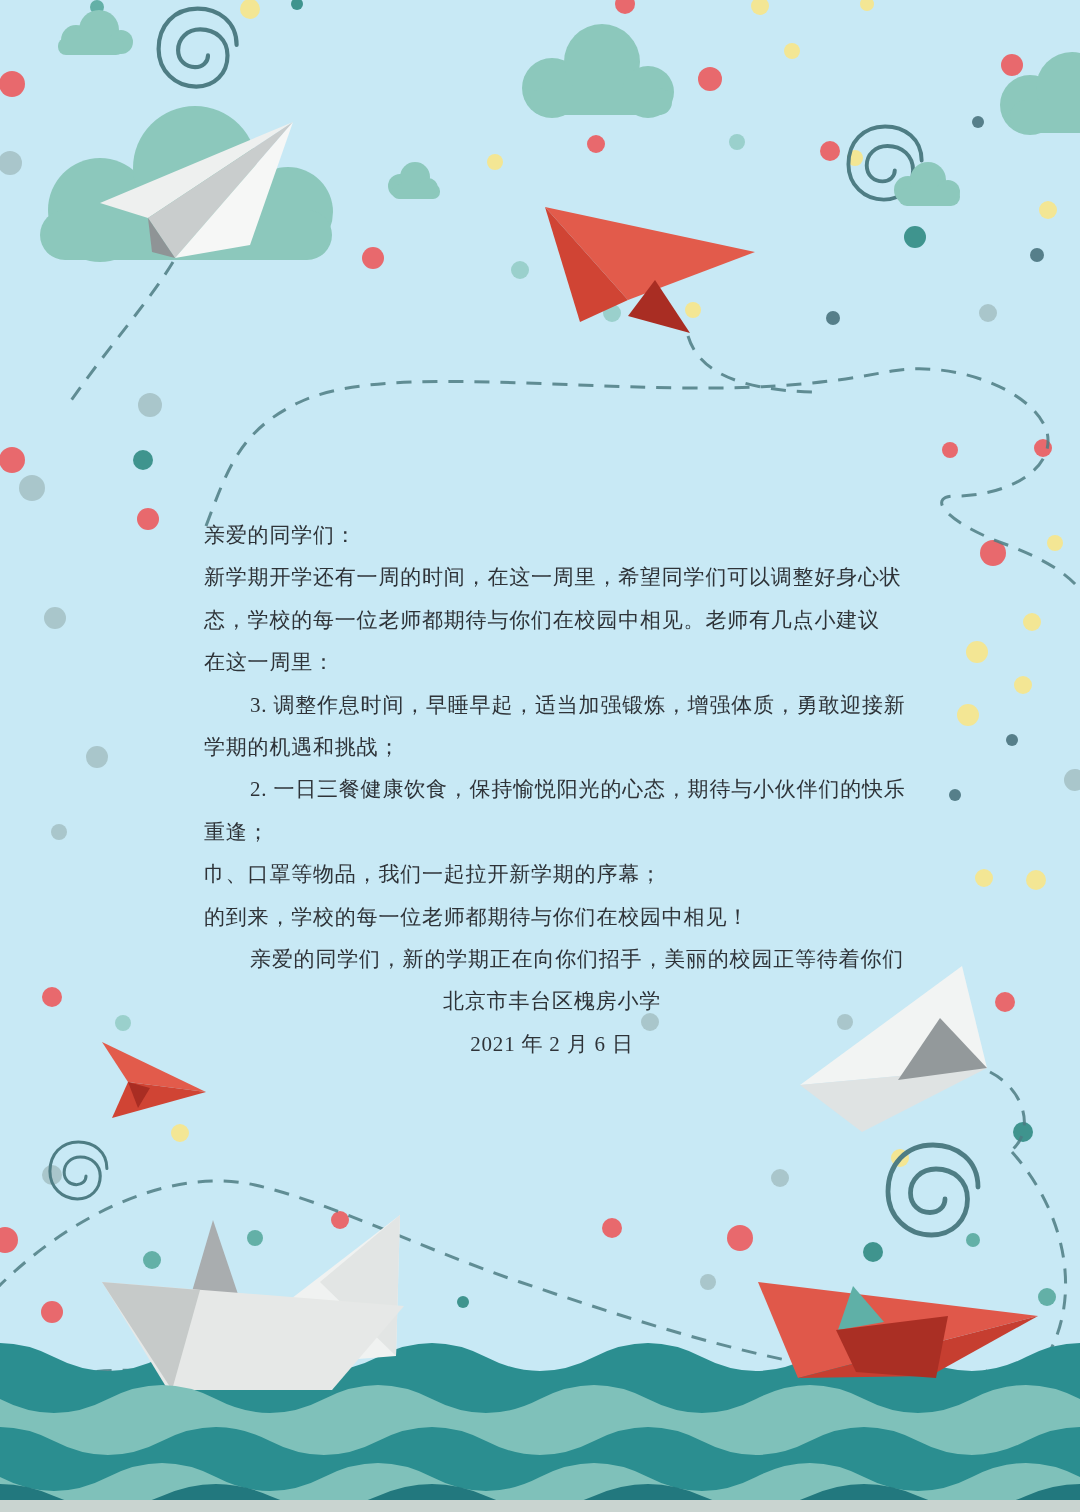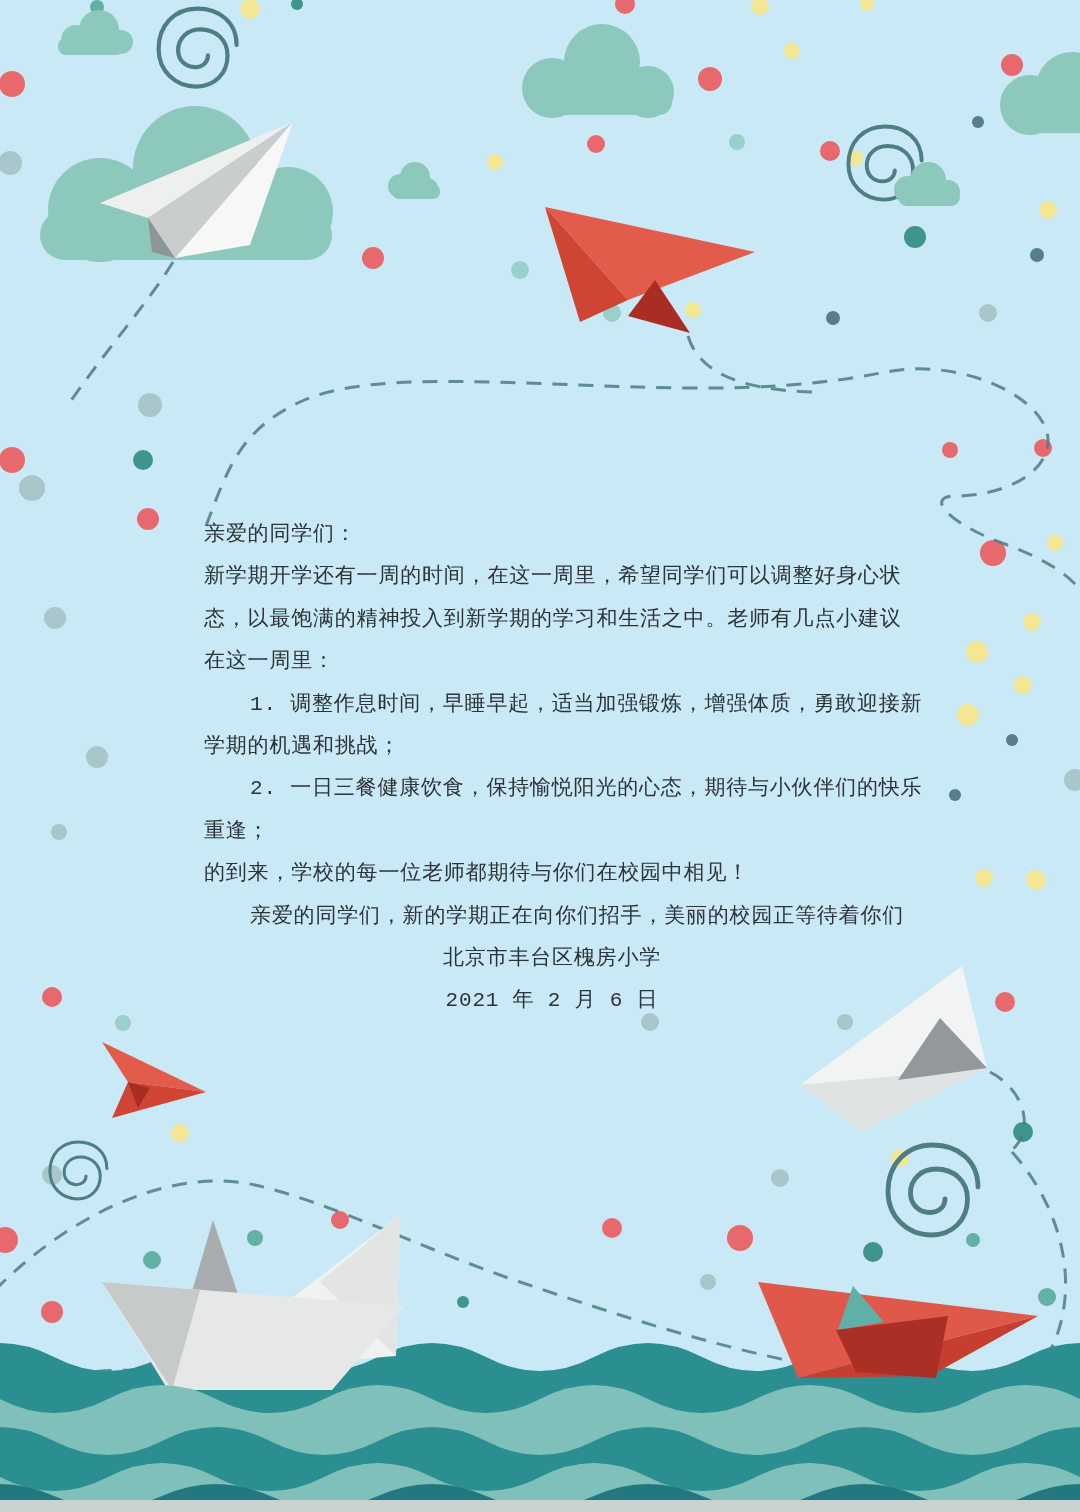"亲爱的同学们：" .page { font-family: Liberation Mono, monospace -> Liberation Serif, serif }
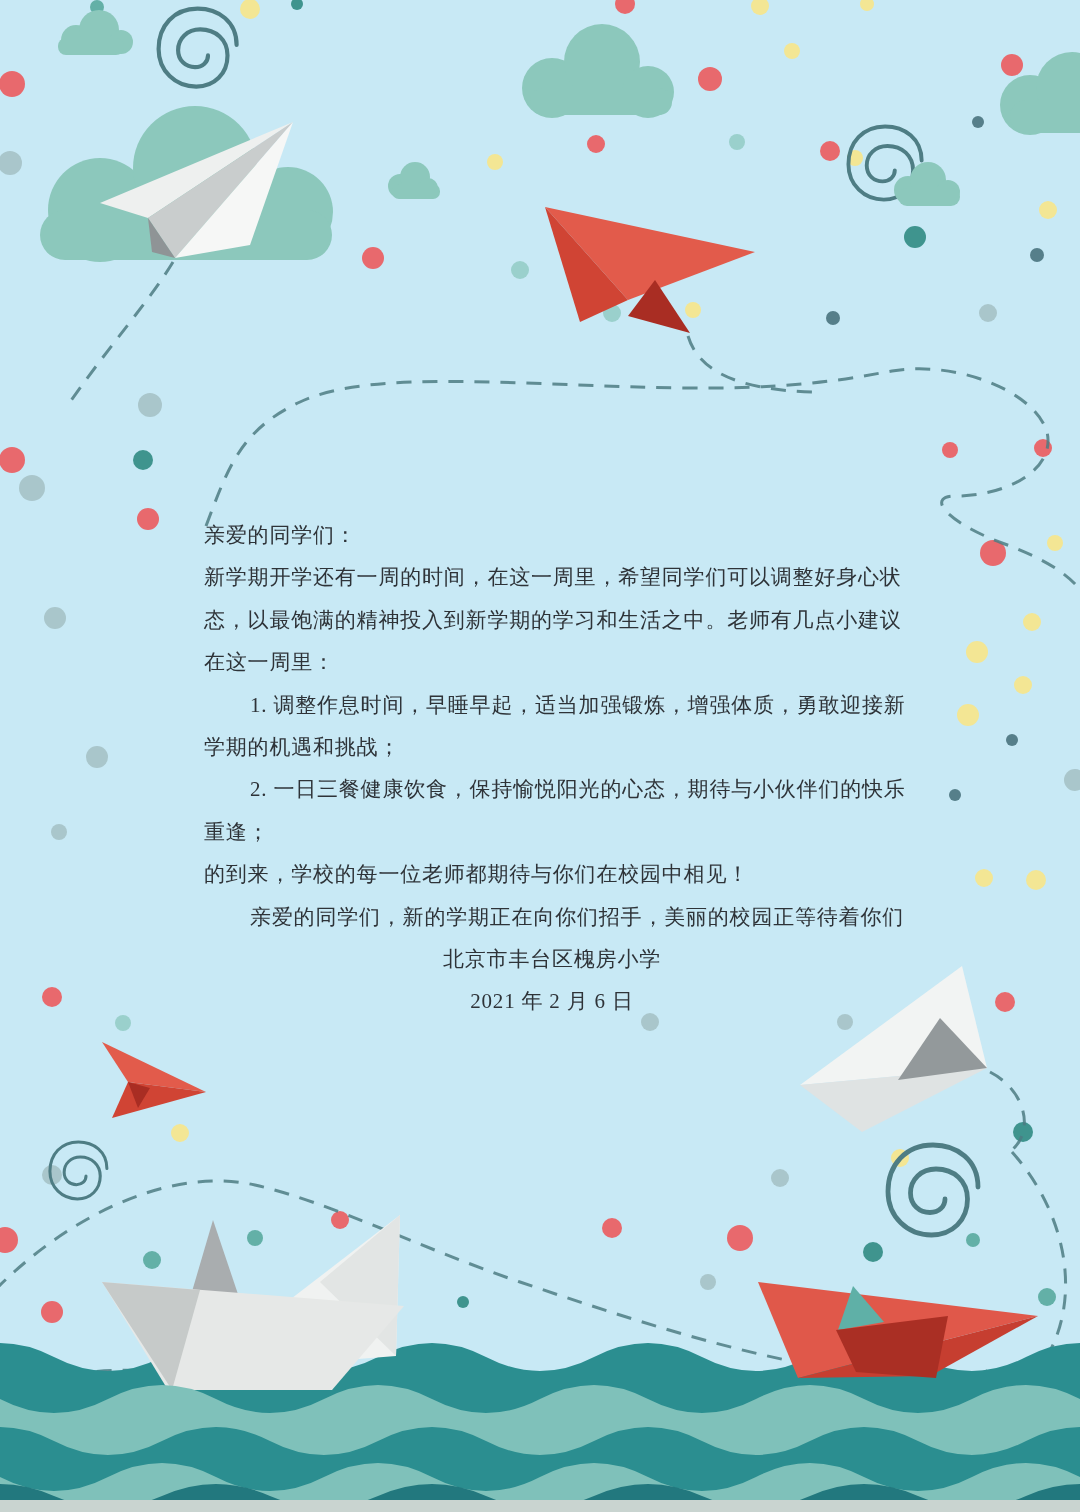"态，以最饱满的精神投入到新学期的学习和生活之中。老师有几点小建议" div.line { text: 以最饱满的精神投入到新学期的学习和生活之中 -> 学校的每一位老师都期待与你们在校园中相见 }
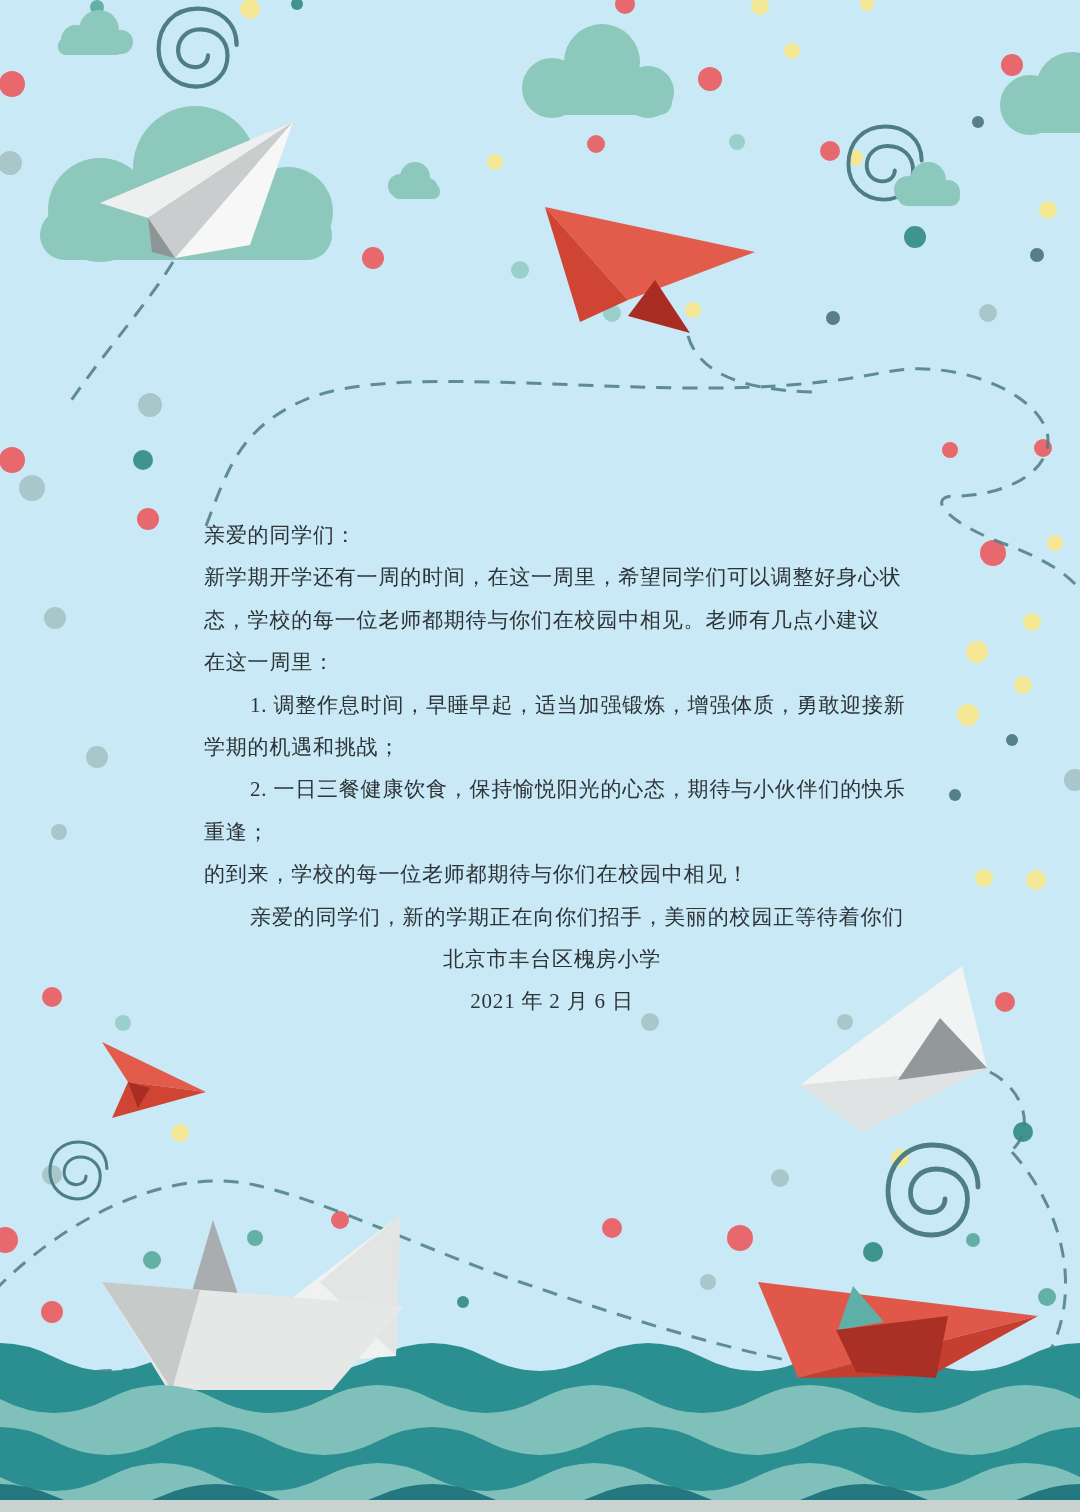"1. 调整作息时间，早睡早起，适当加强锻炼，增强体质，勇敢迎接新" div.line { text: 1 -> 3 }
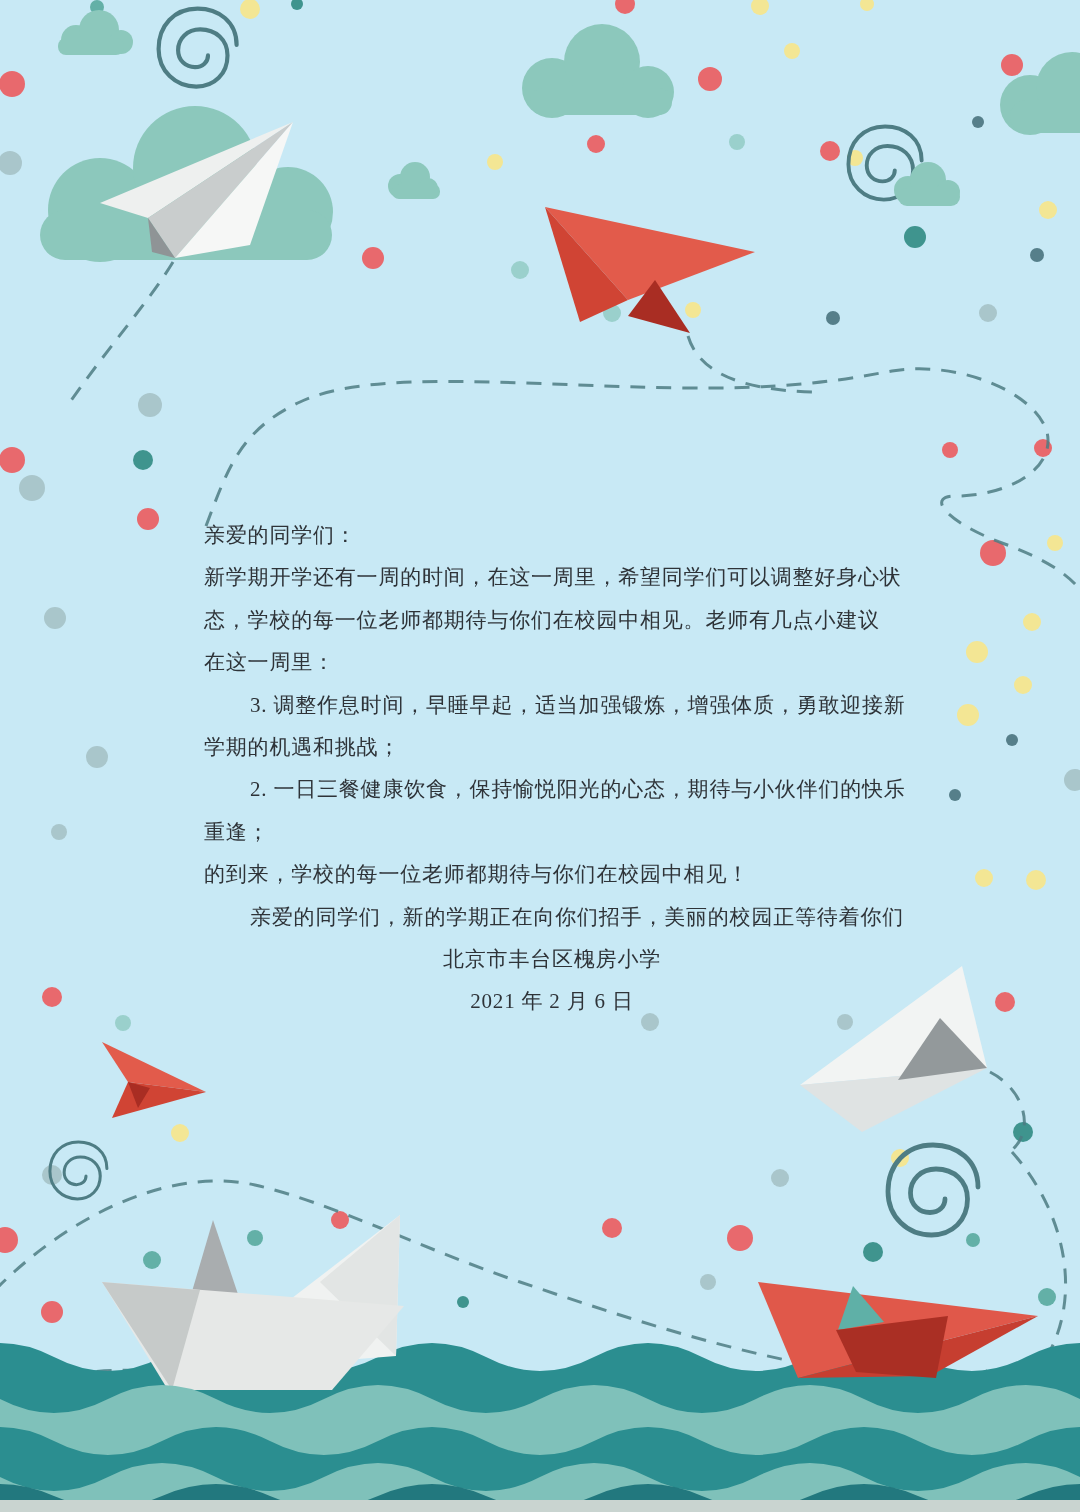"巾、口罩等物品，我们一起拉开新学期的序幕；" div.line { html: none -> <div>巾、口罩等物品，我们一起拉开新学期的序幕；</div> }
